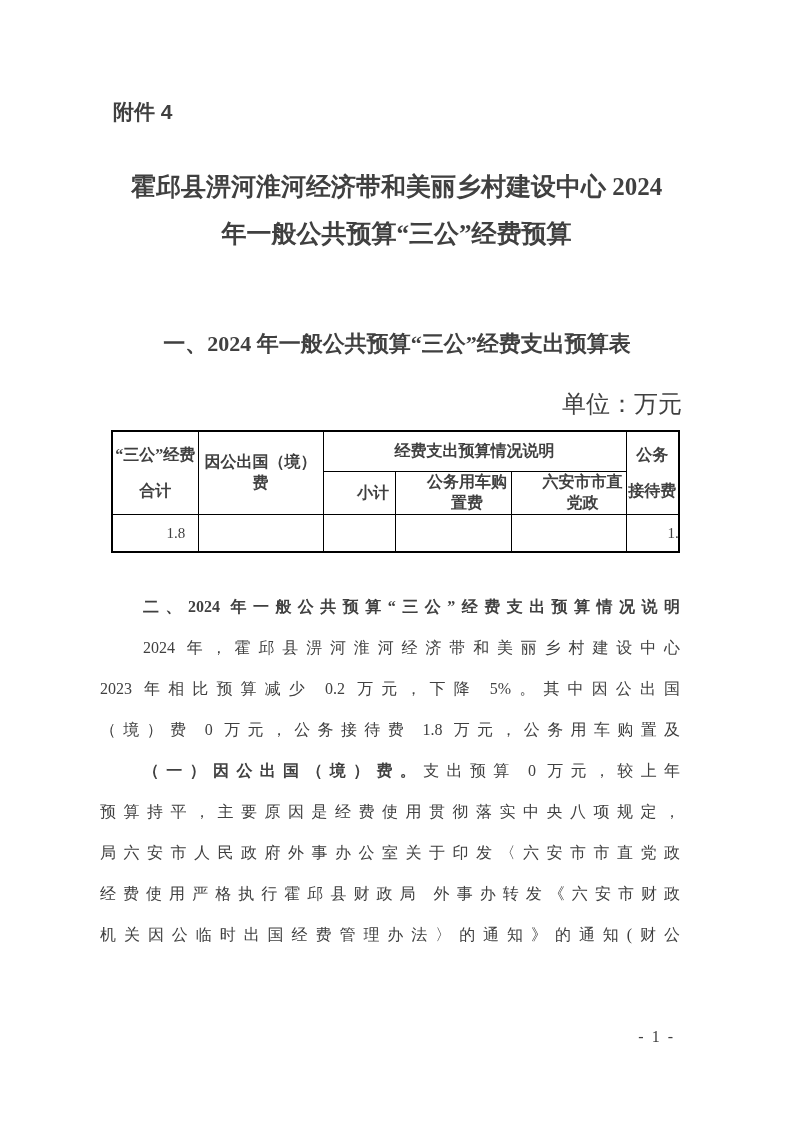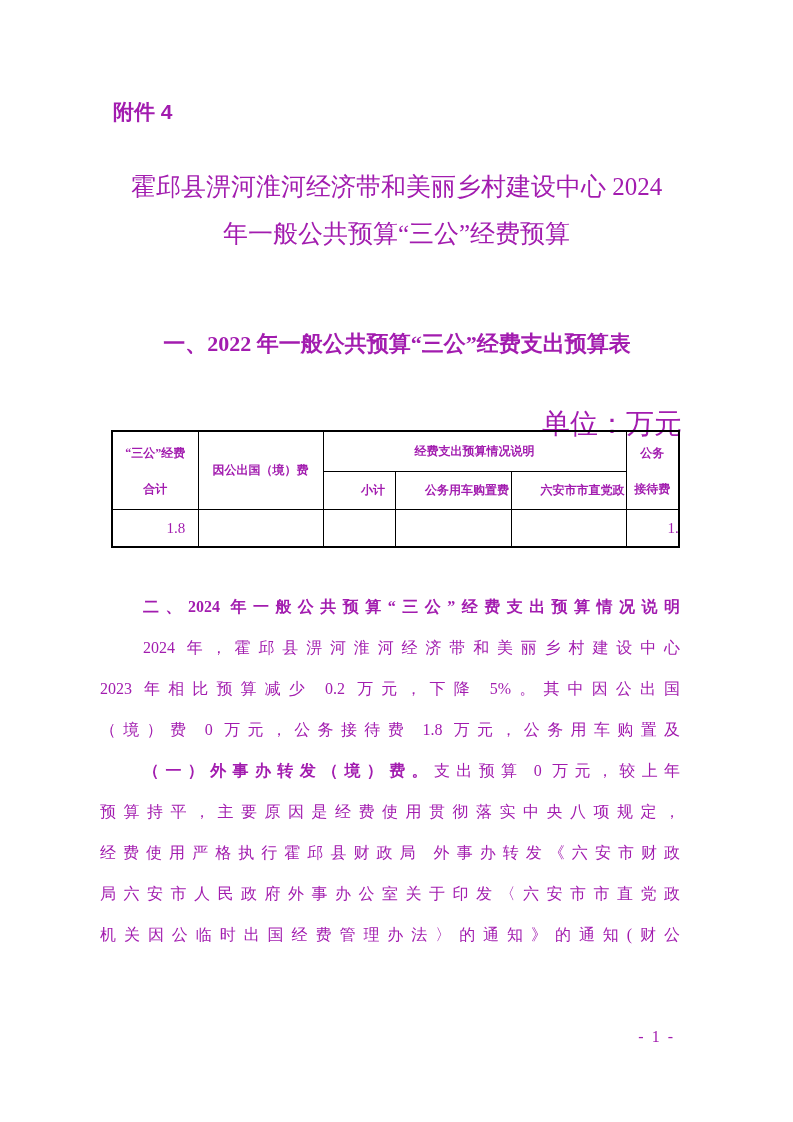"附件 4" .page { color: #a21caf -> #404040 }
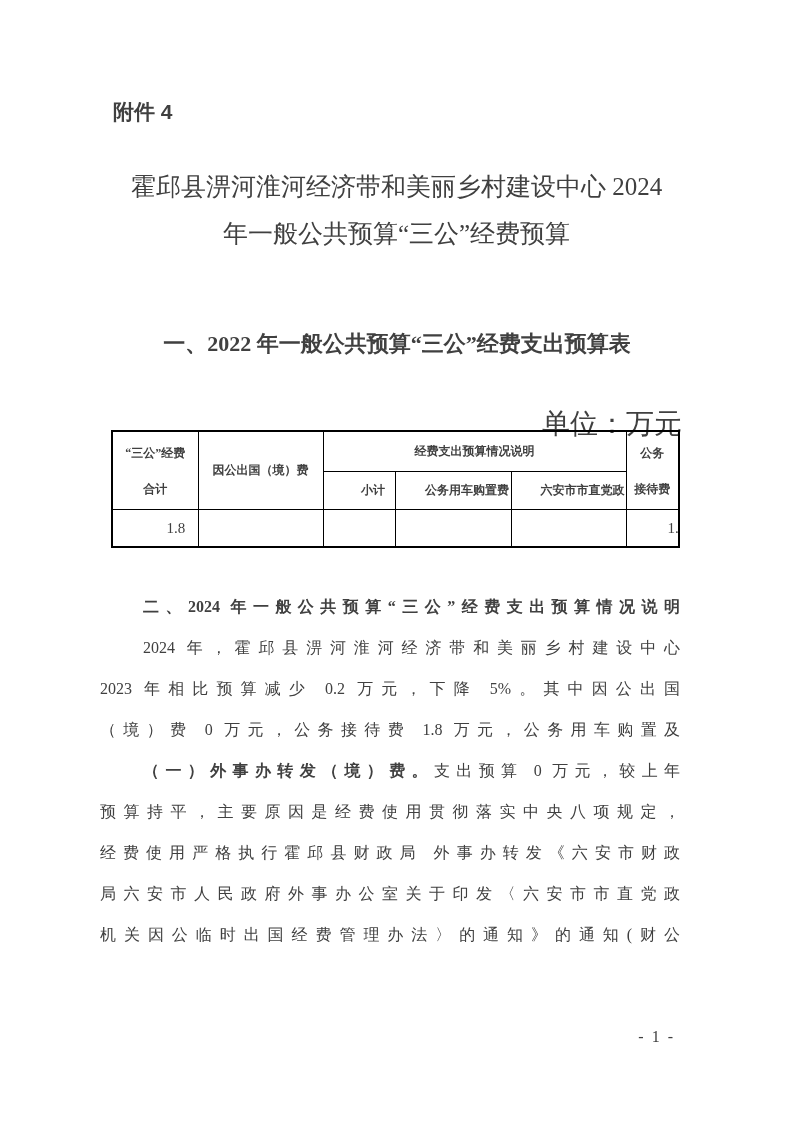"霍邱县淠河淮河经济带和美丽乡村建设中心 2024" .title { font-weight: normal -> bold }
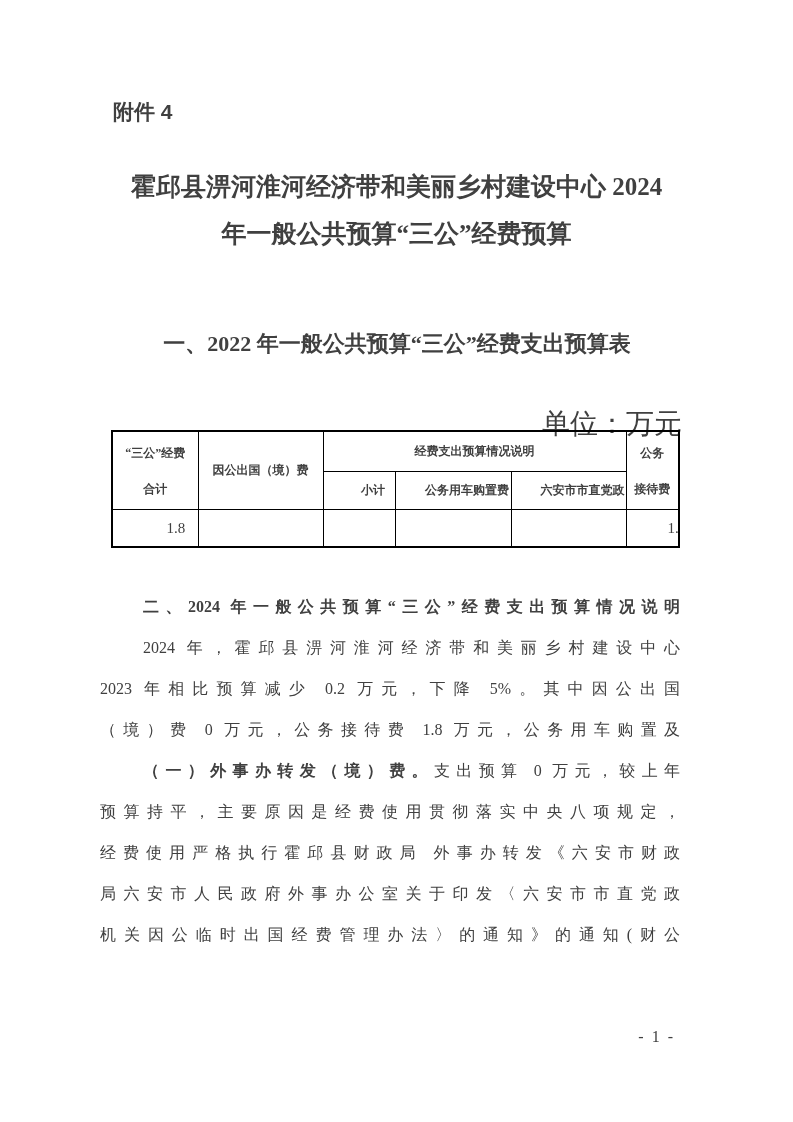"一、2022 年一般公共预算“三公”经费支出预算表" div.sec1-heading { text: 2022 -> 2024 }
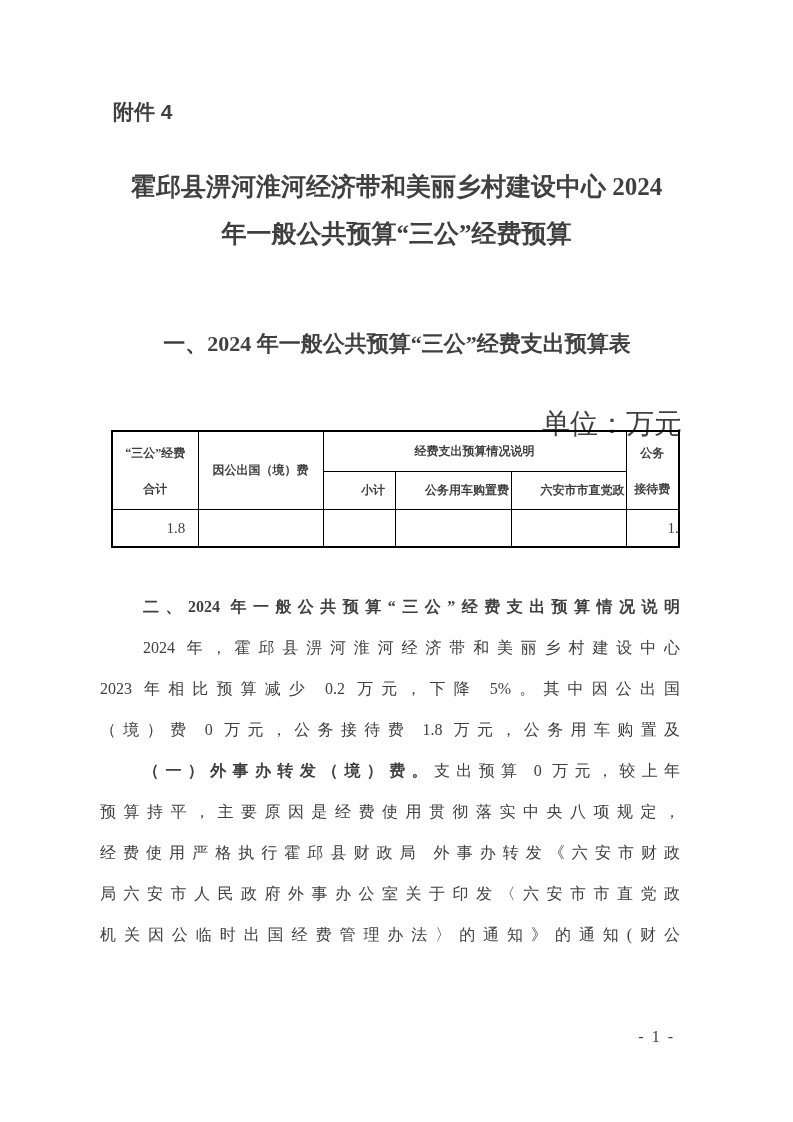"单位：万元" .unit-label { font-size: 28px -> 24px; top: 405px -> 388px }
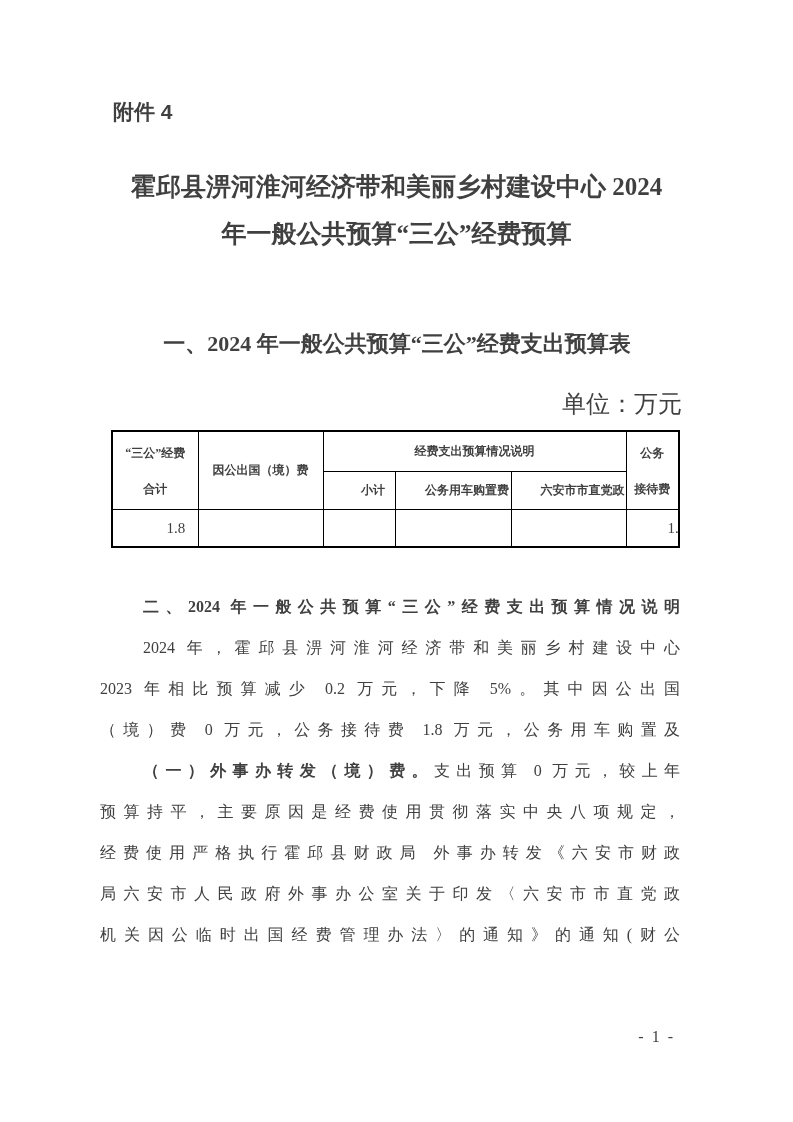"“三公”经费" table.budget .hdr { font-size: 12px -> 16px }
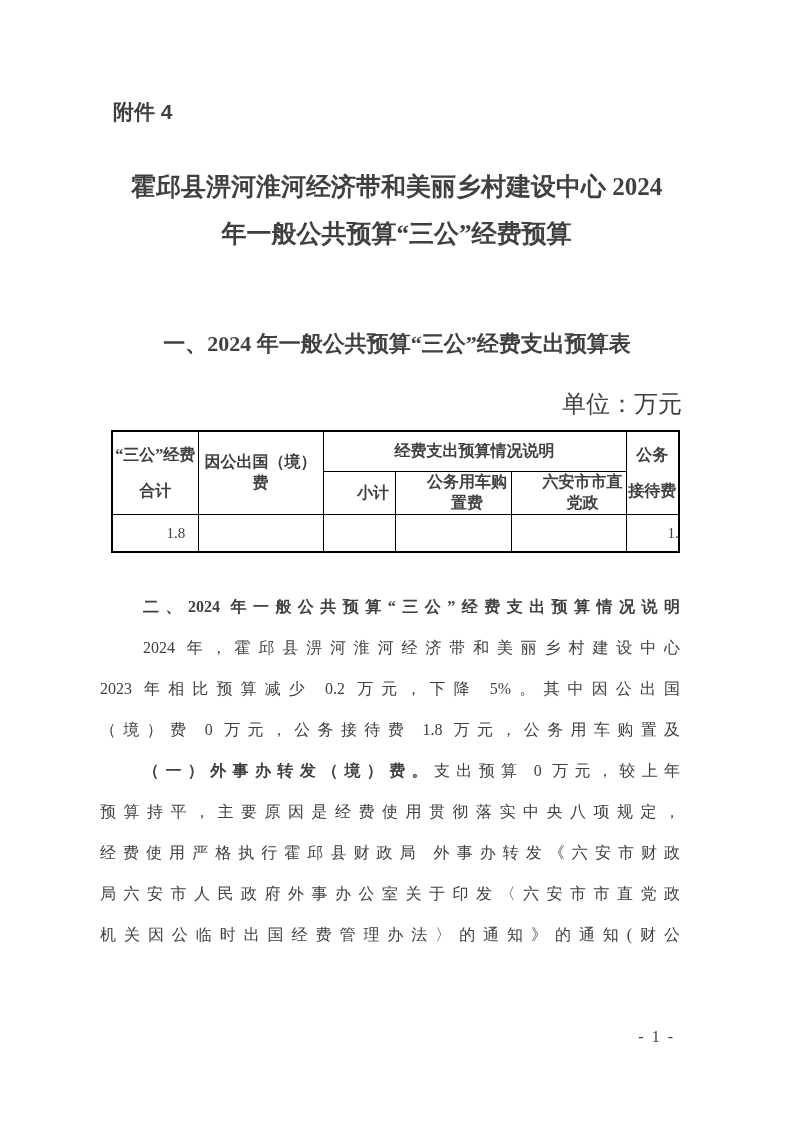"（一）外事办转发（境）费。" span.bseg { text: 外事办转发 -> 因公出国 }
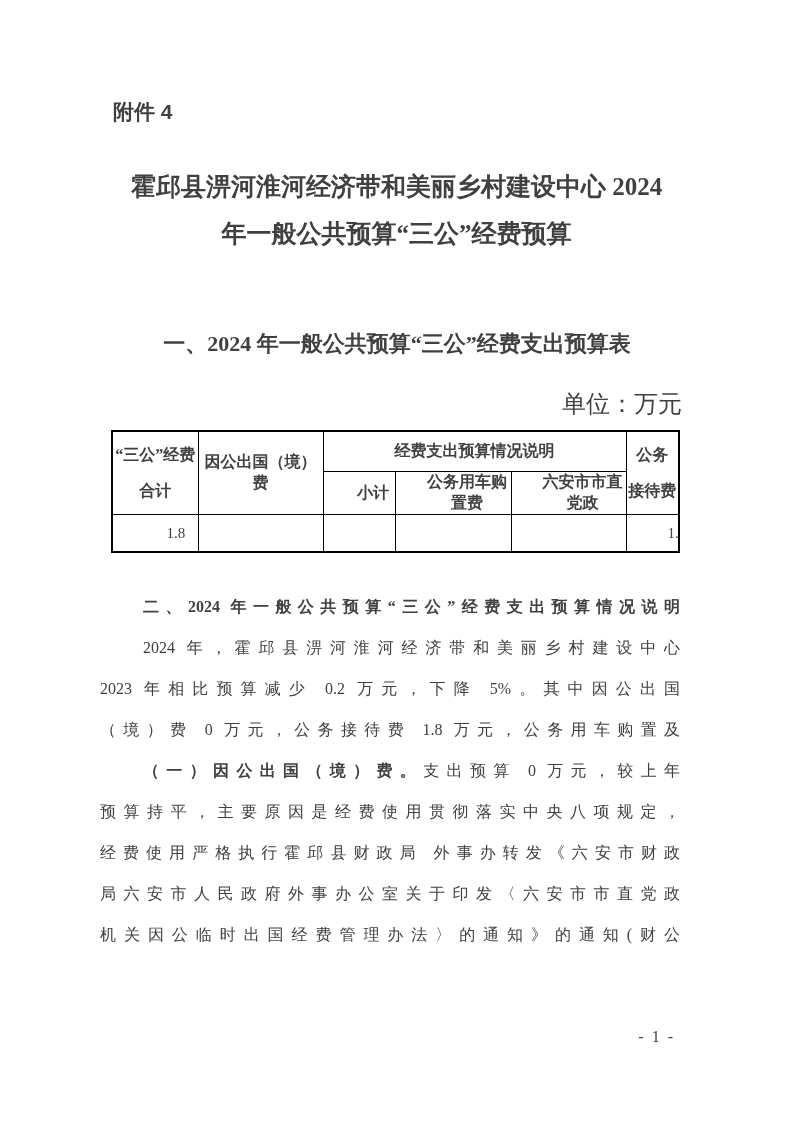"经费使用严格执行霍邱县财政局 外事办转发《六安市财政" span.bl { order: before "局六安市人民政府外事办公室关于印发〈六安市市直党政" -> after "局六安市人民政府外事办公室关于印发〈六安市市直党政" }
